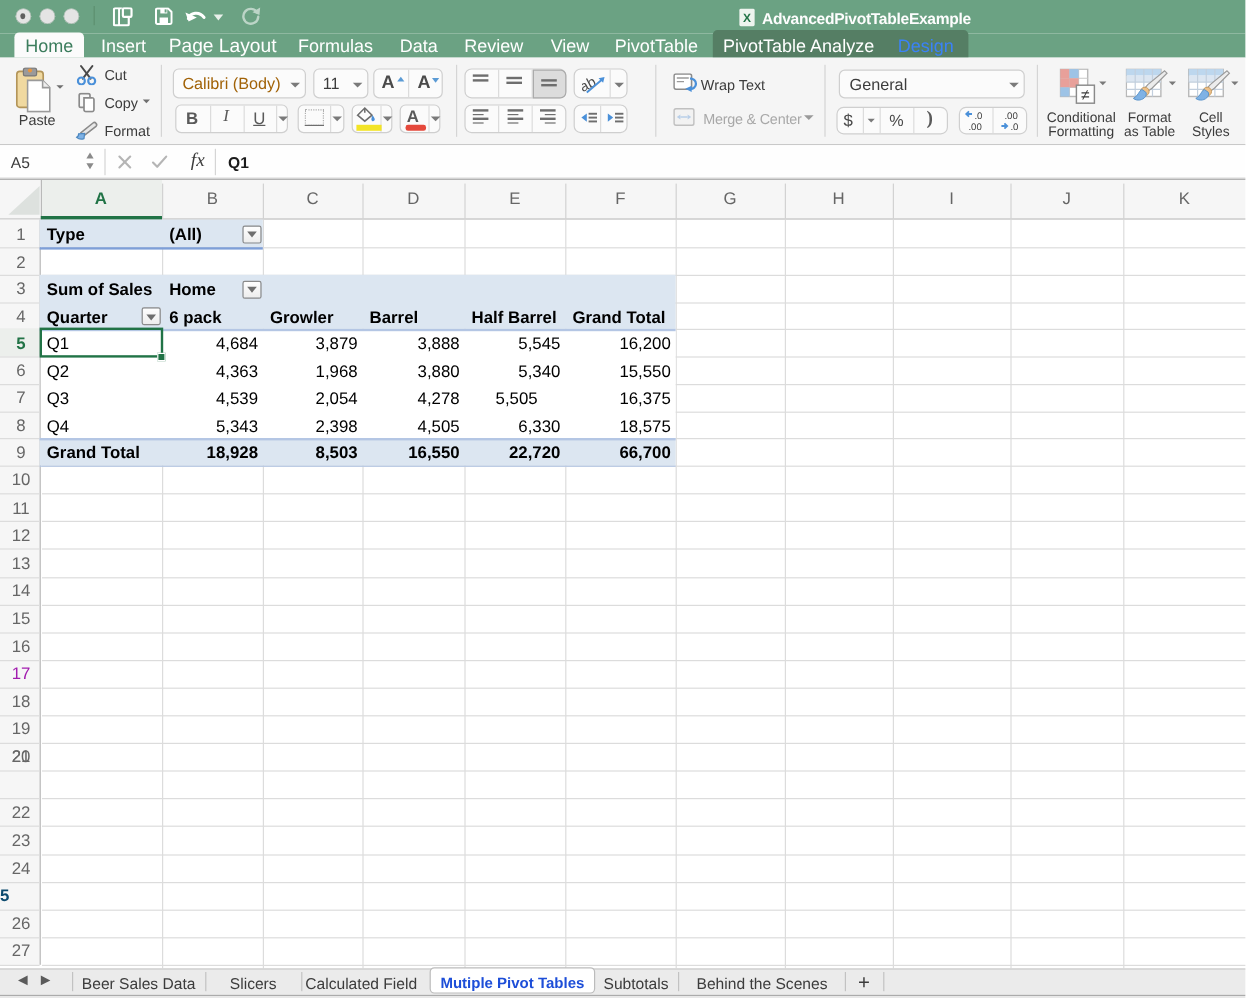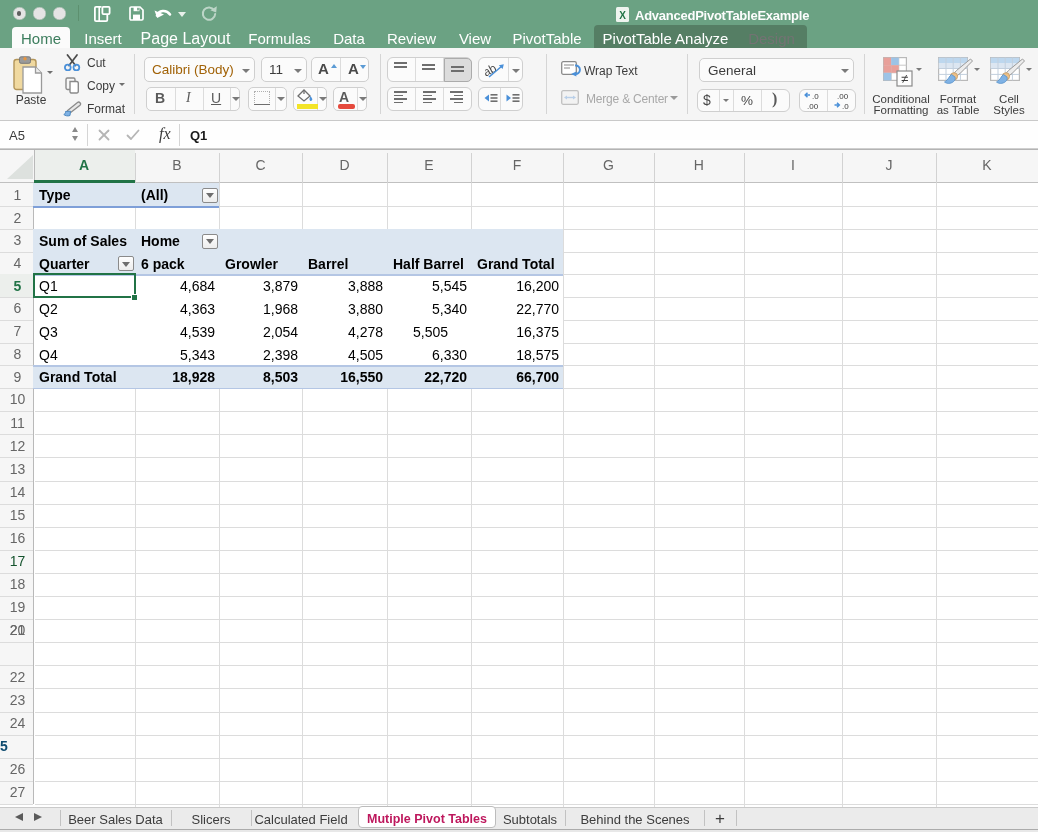"Design" div.ab { color: #737373 -> #3b82f6 }
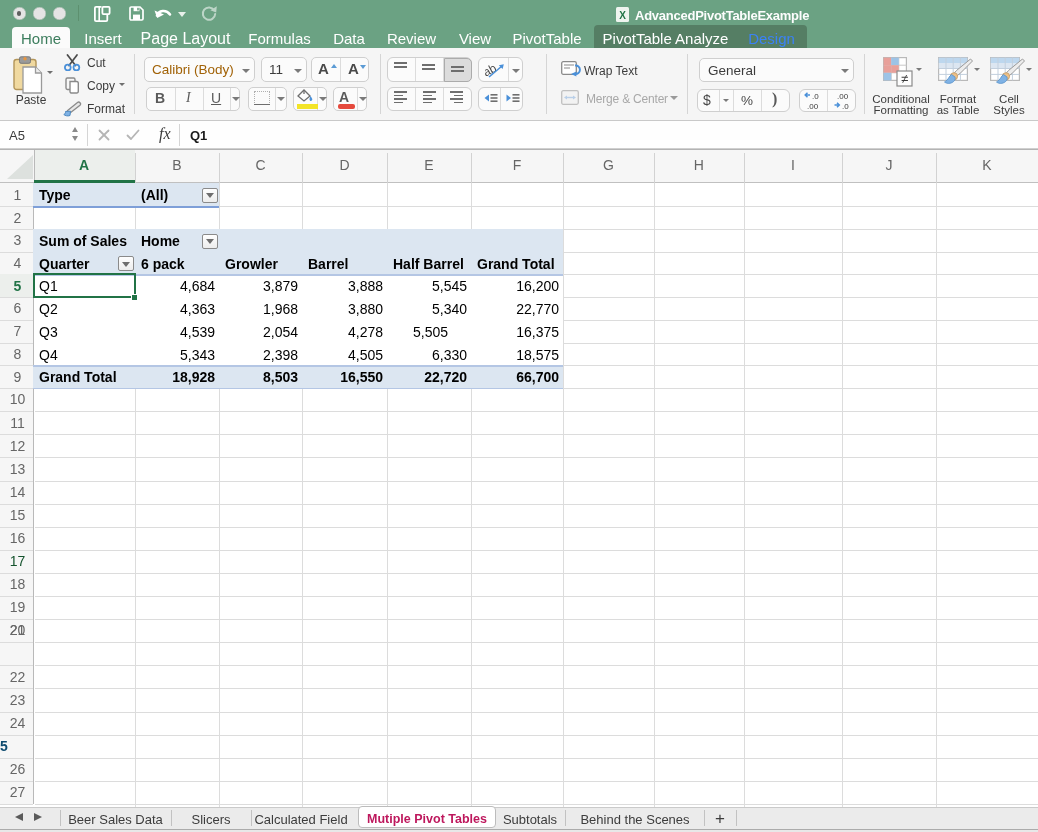"22,770" div.ab { text: 22,770 -> 15,550 }
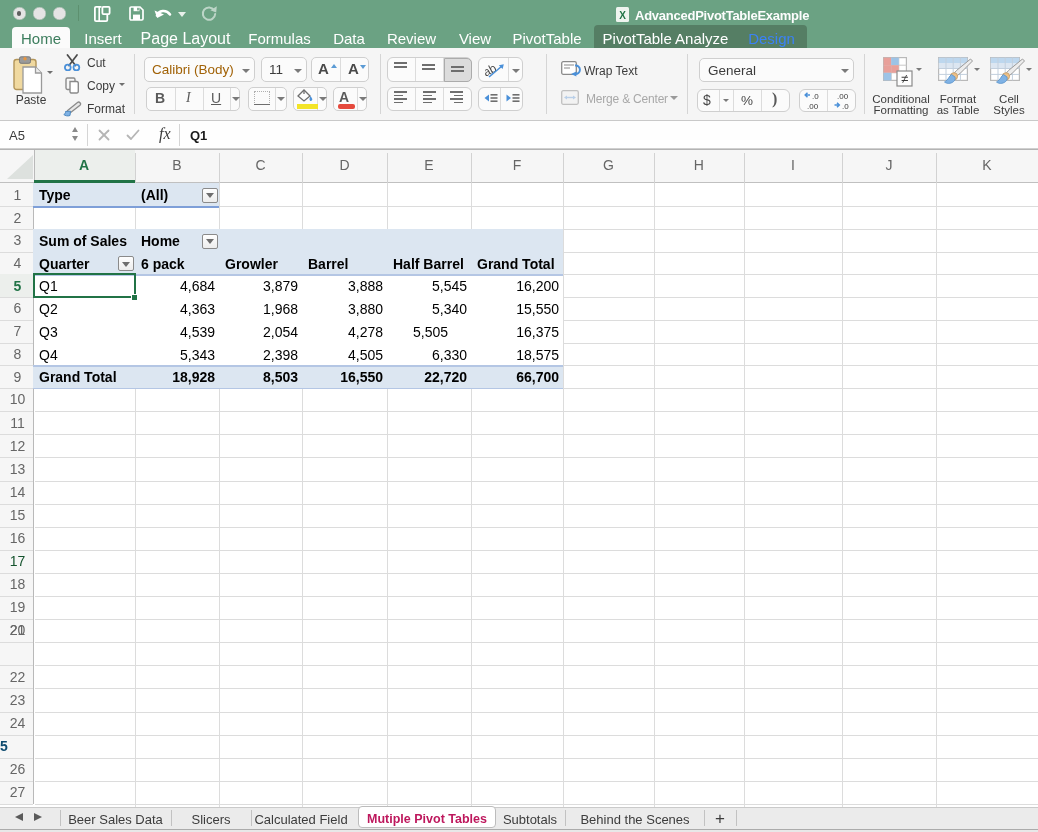"17" div.ab { color: #14532d -> #a21caf }
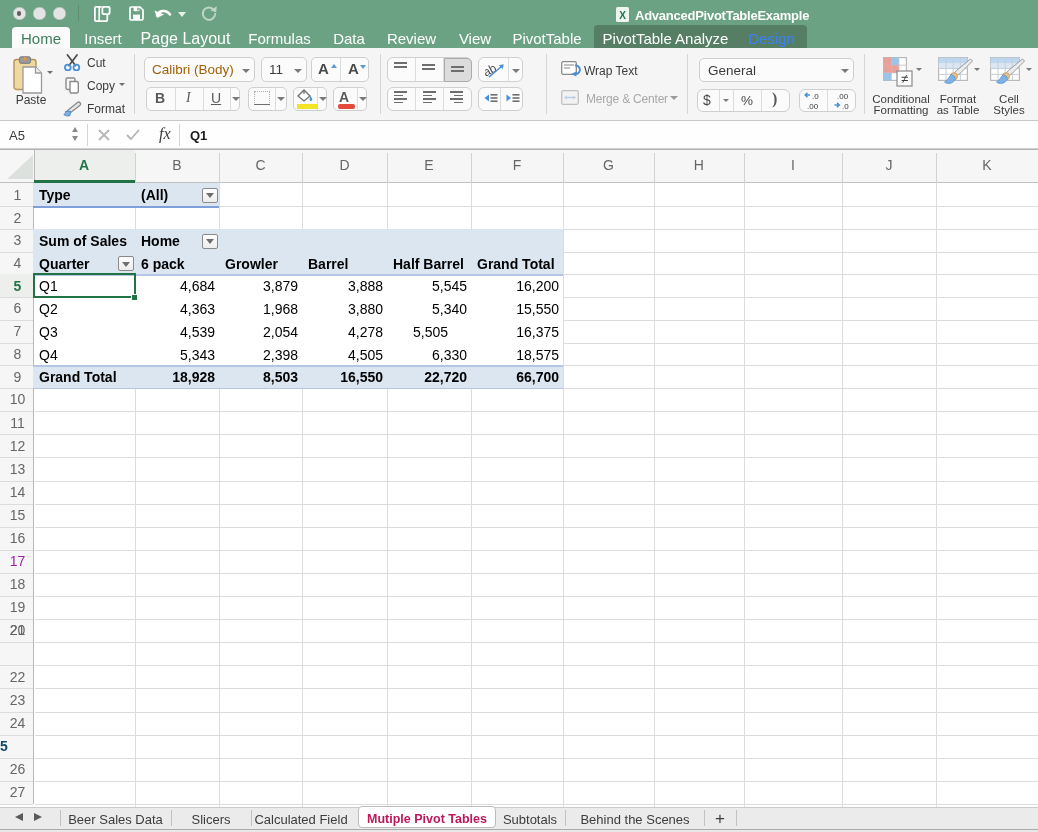"Mutiple Pivot Tables" div.ab { color: #be185d -> #1d4ed8 }
